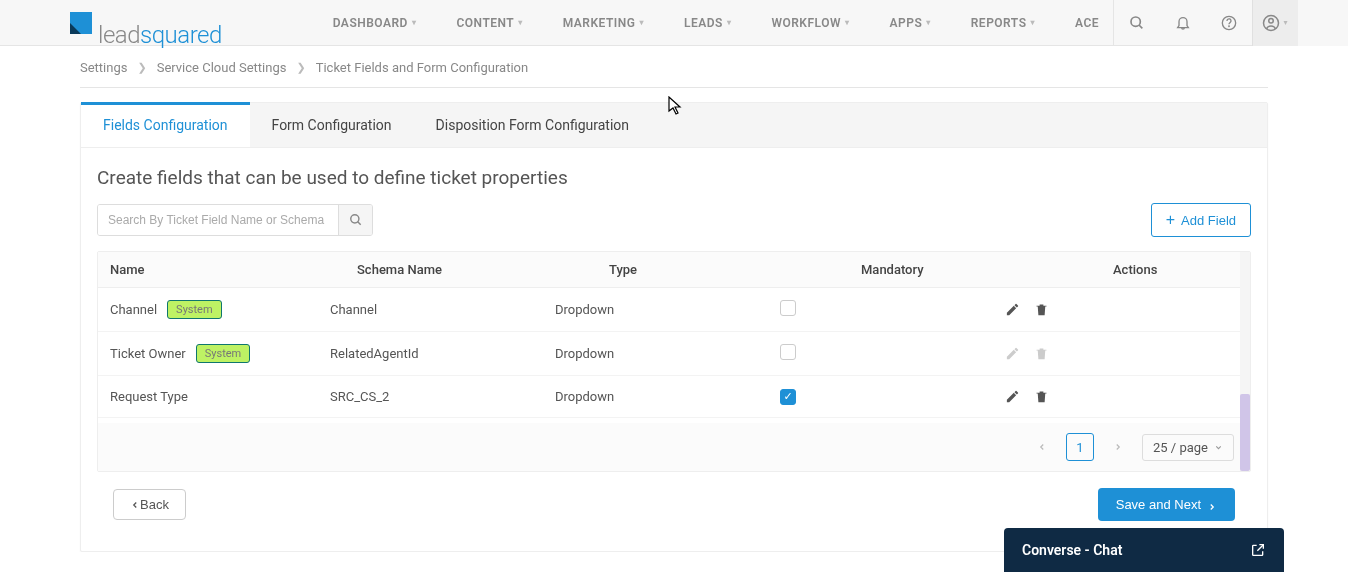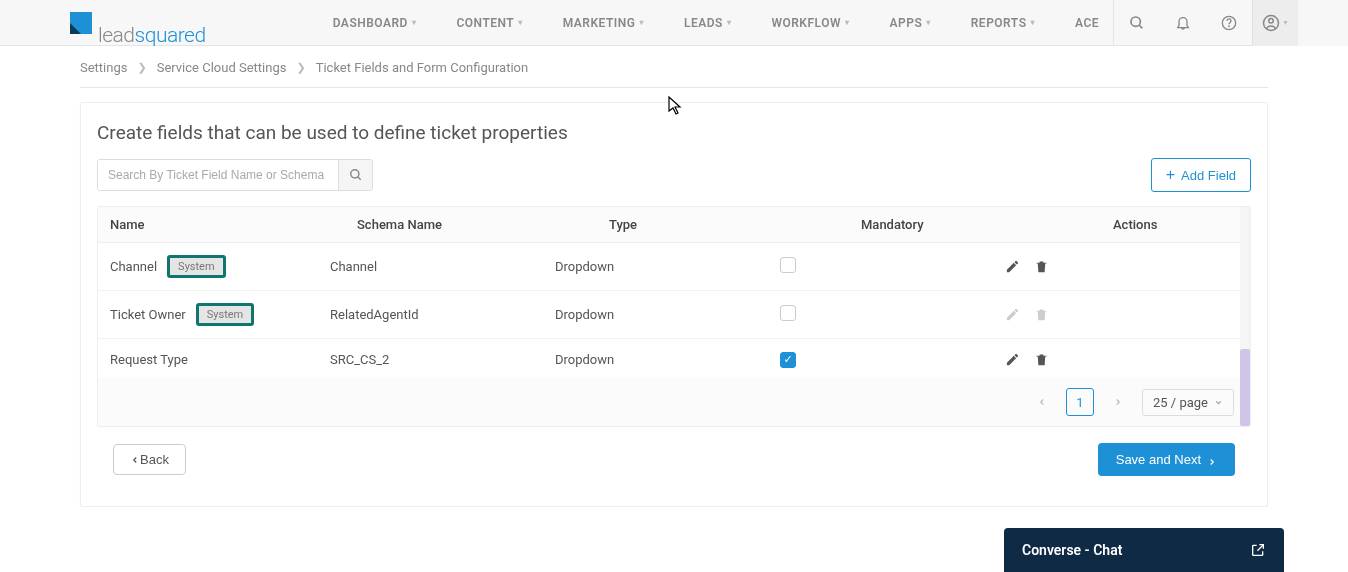"leadsquared" .logo-text { font-size: 21px -> 24px }
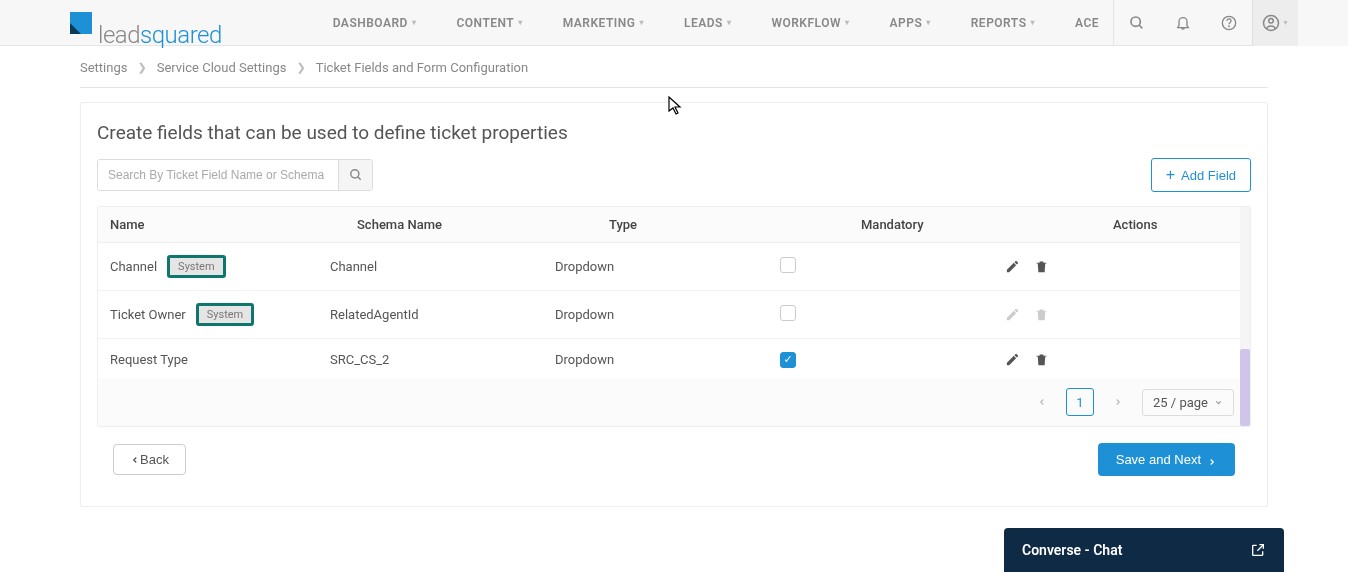"Fields Configuration" div.tabs { html: none -> <div> <div>Fields Configuration</div> <div>Form Configuration</div> <div>Disposition Form Configuration</div> </div> }
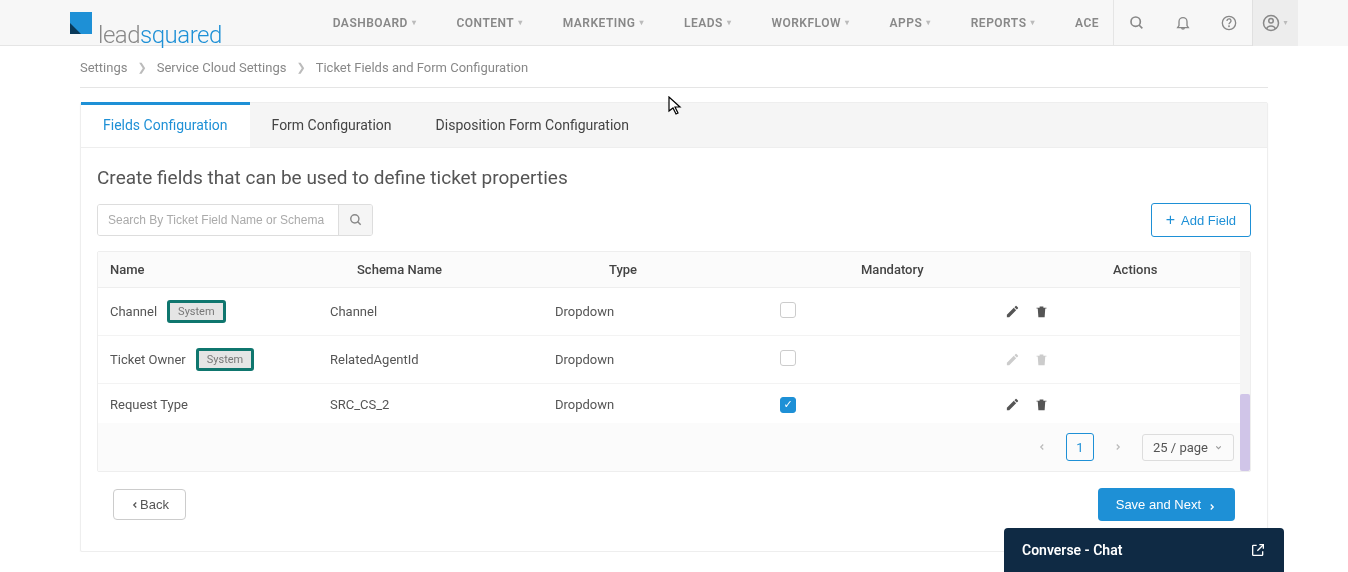"System" .badge { background: #e5e5e5 -> #bef264; border: 3px solid #0f766e -> 1px solid #0f766e }
